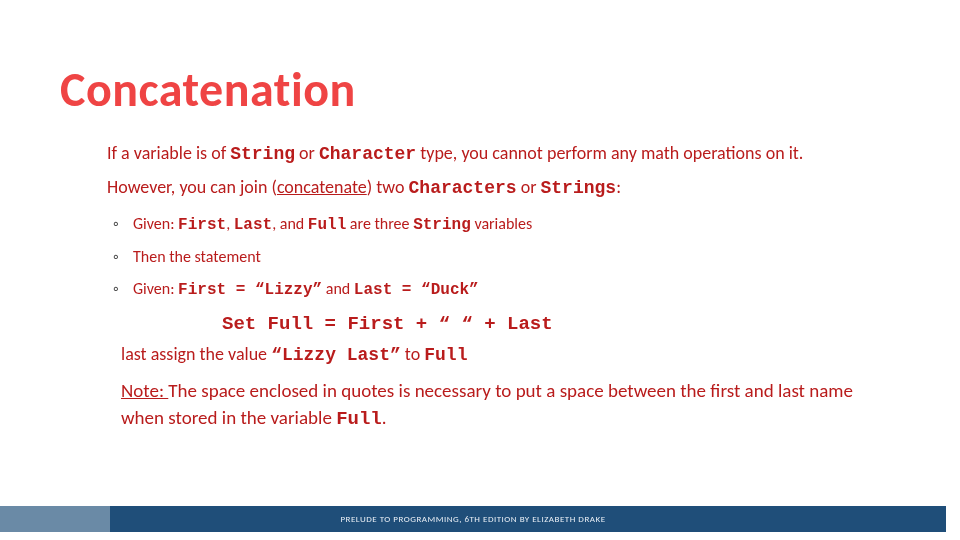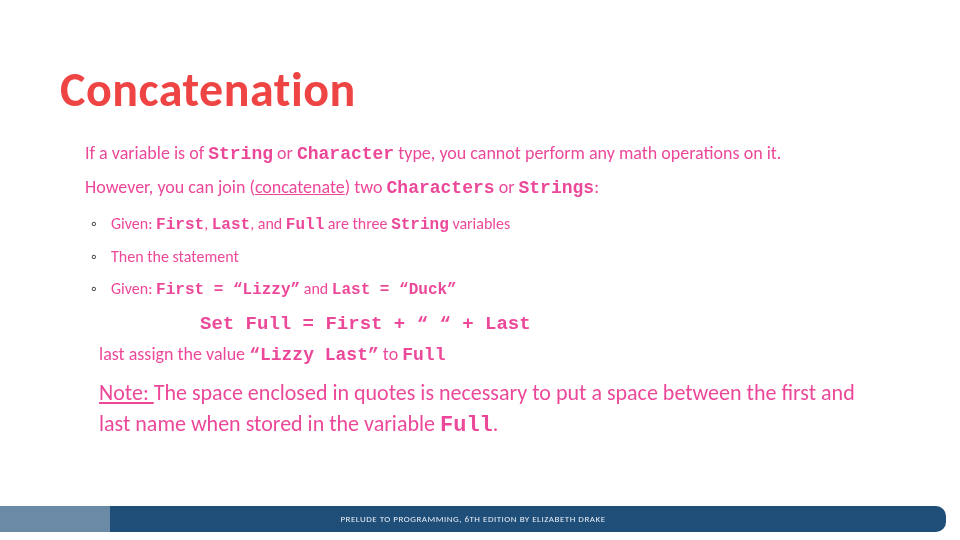"If a variable is of" .content { color: #ec4899 -> #b91c1c; left: 85px -> 107px }
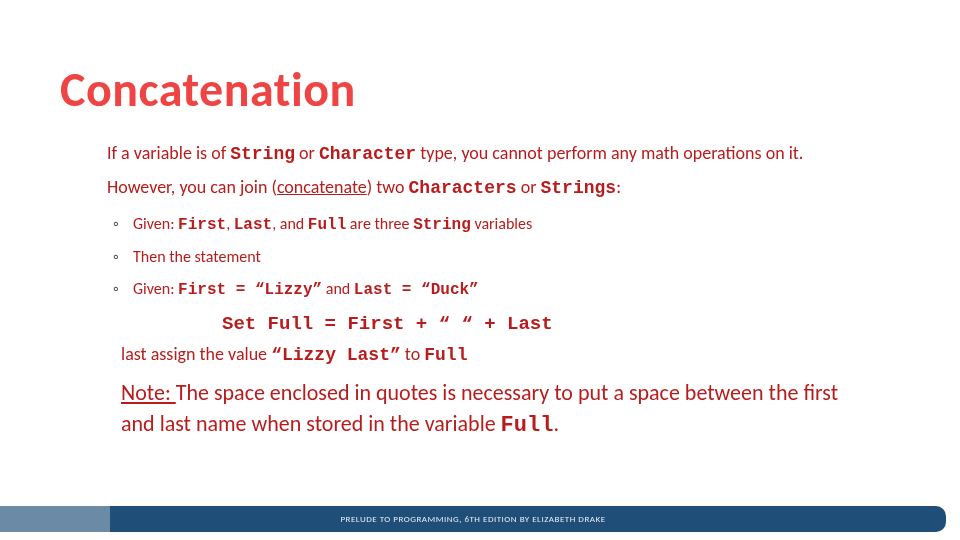"Note: The space enclosed in" .note { font-size: 22px -> 19px }
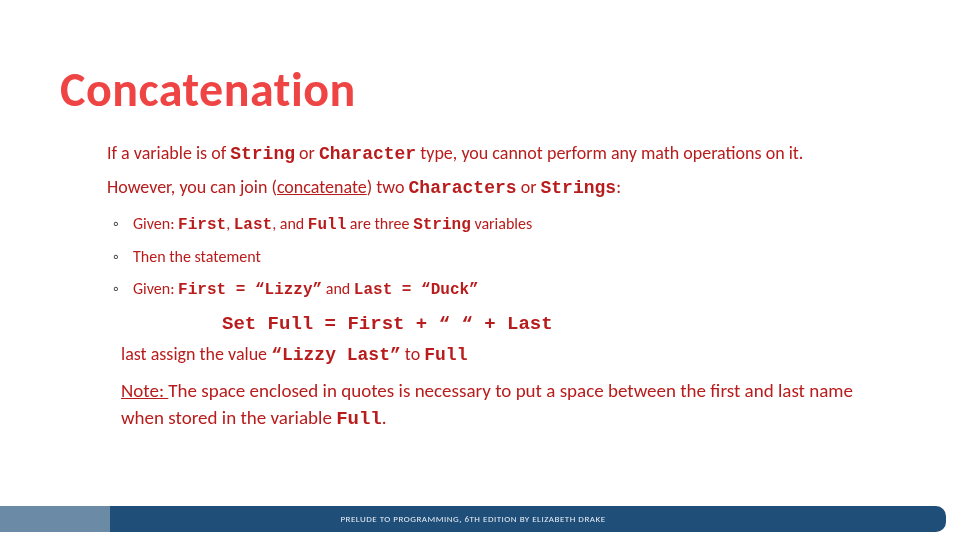"PRELUDE TO PROGRAMMING, 6TH EDITION" .footer { border-radius: 10px -> none }
